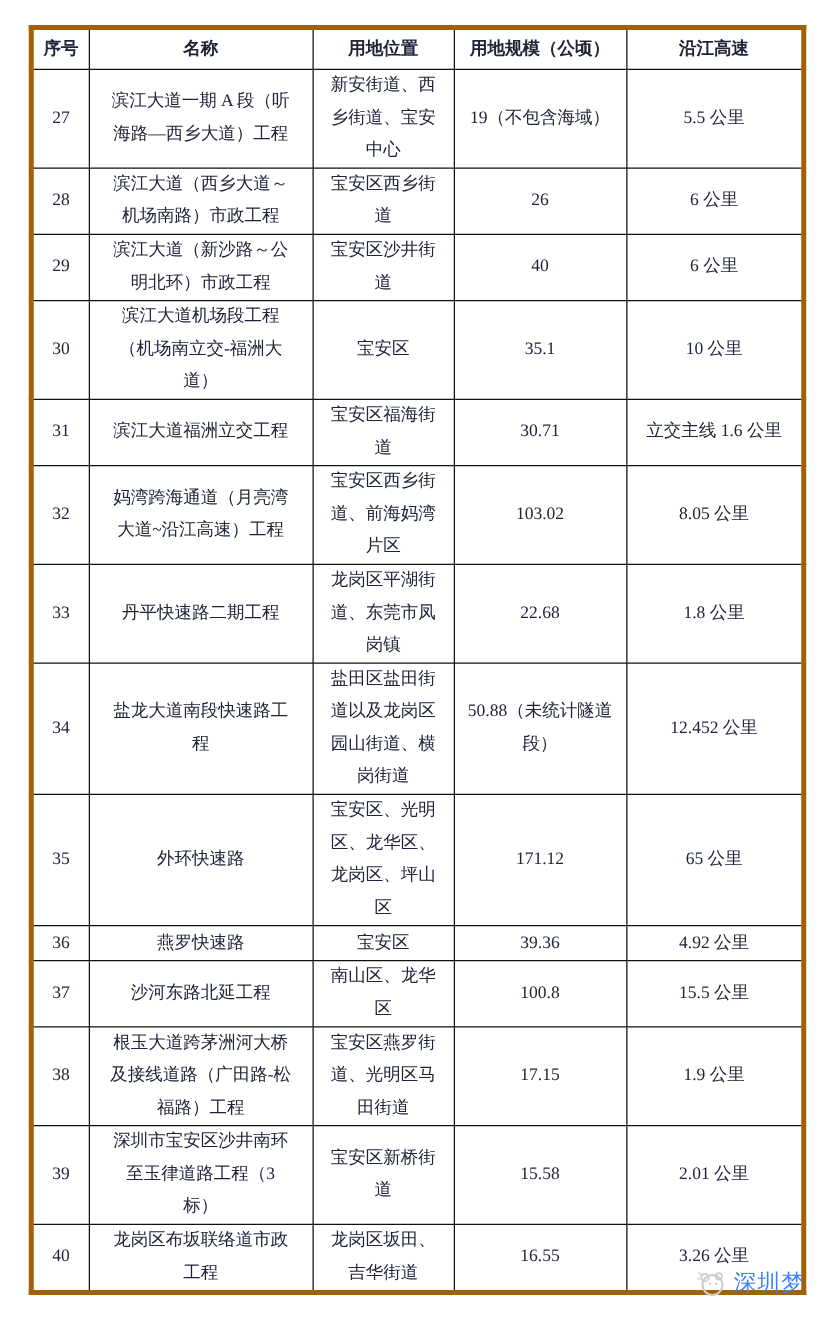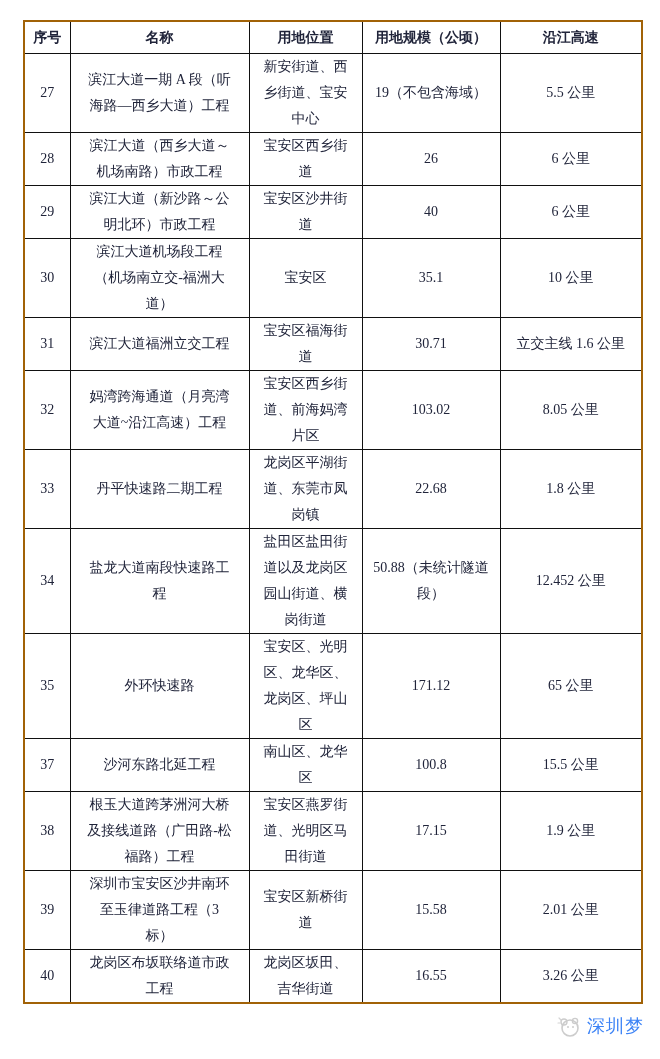"序号" table.doc-table { border: 2px solid #a16207 -> 4px solid #a16207 }
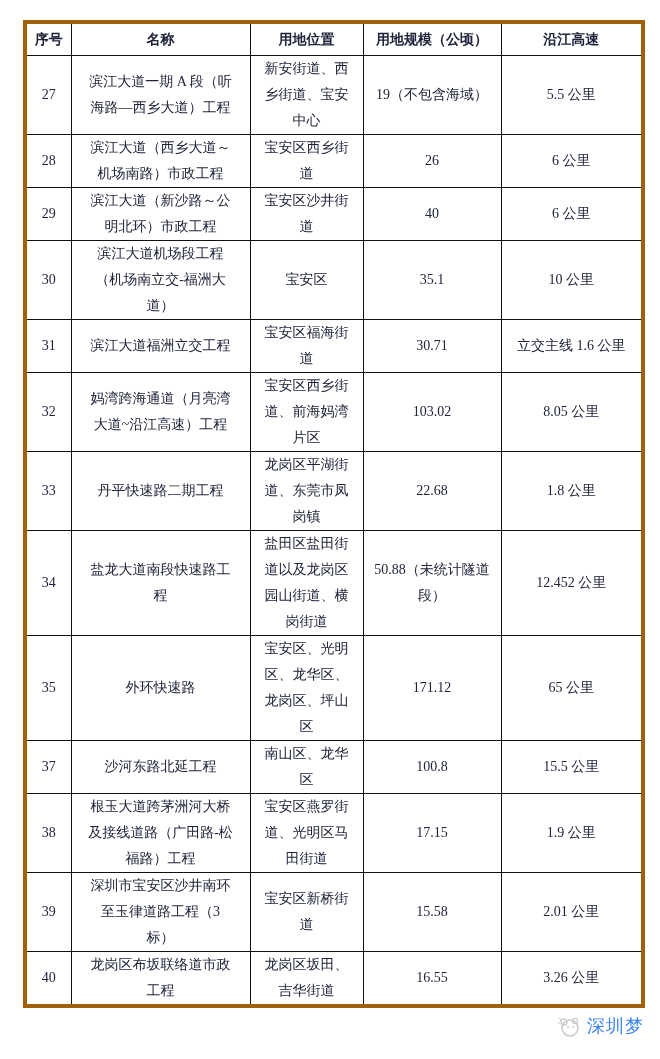"36" tr.h28 { html: none -> <tr> <td>36</td> <td>燕罗快速路</td> <td>宝安区</td> <td>39.36</td> <td>4.92 公里</td> </tr> }
